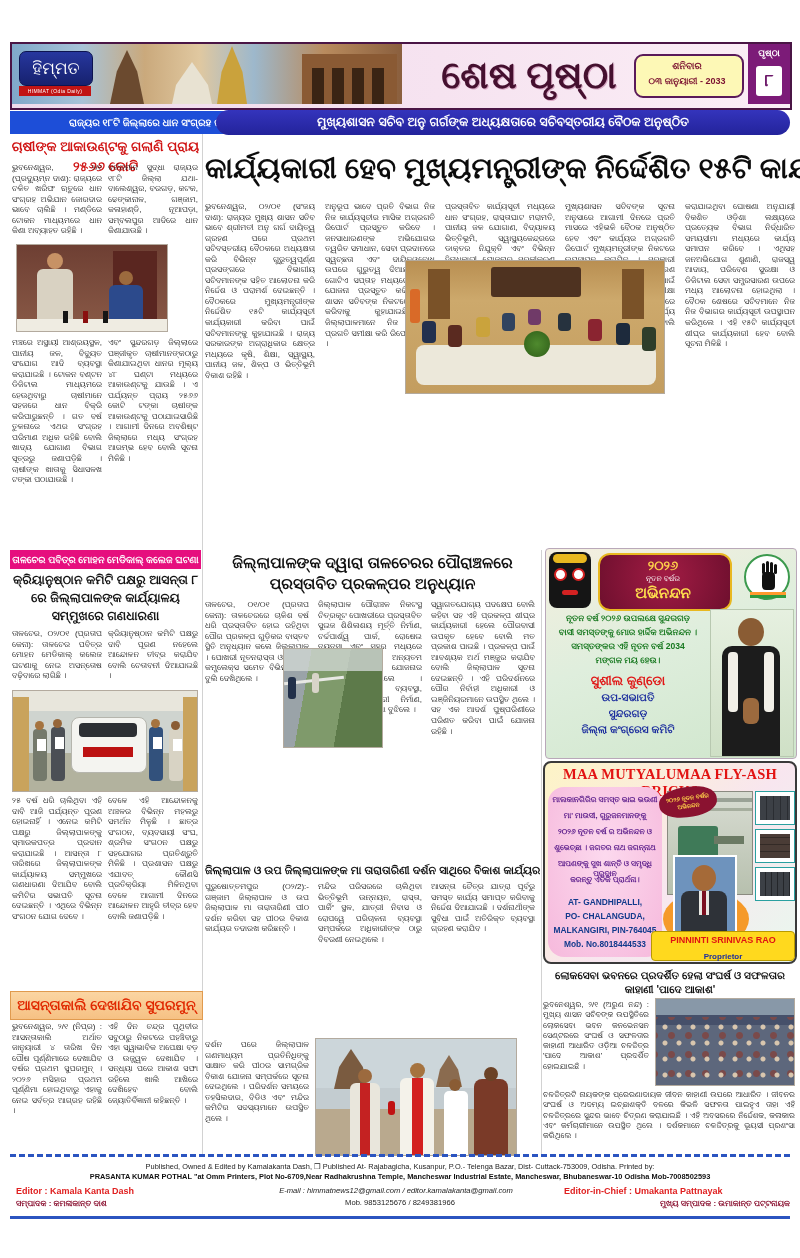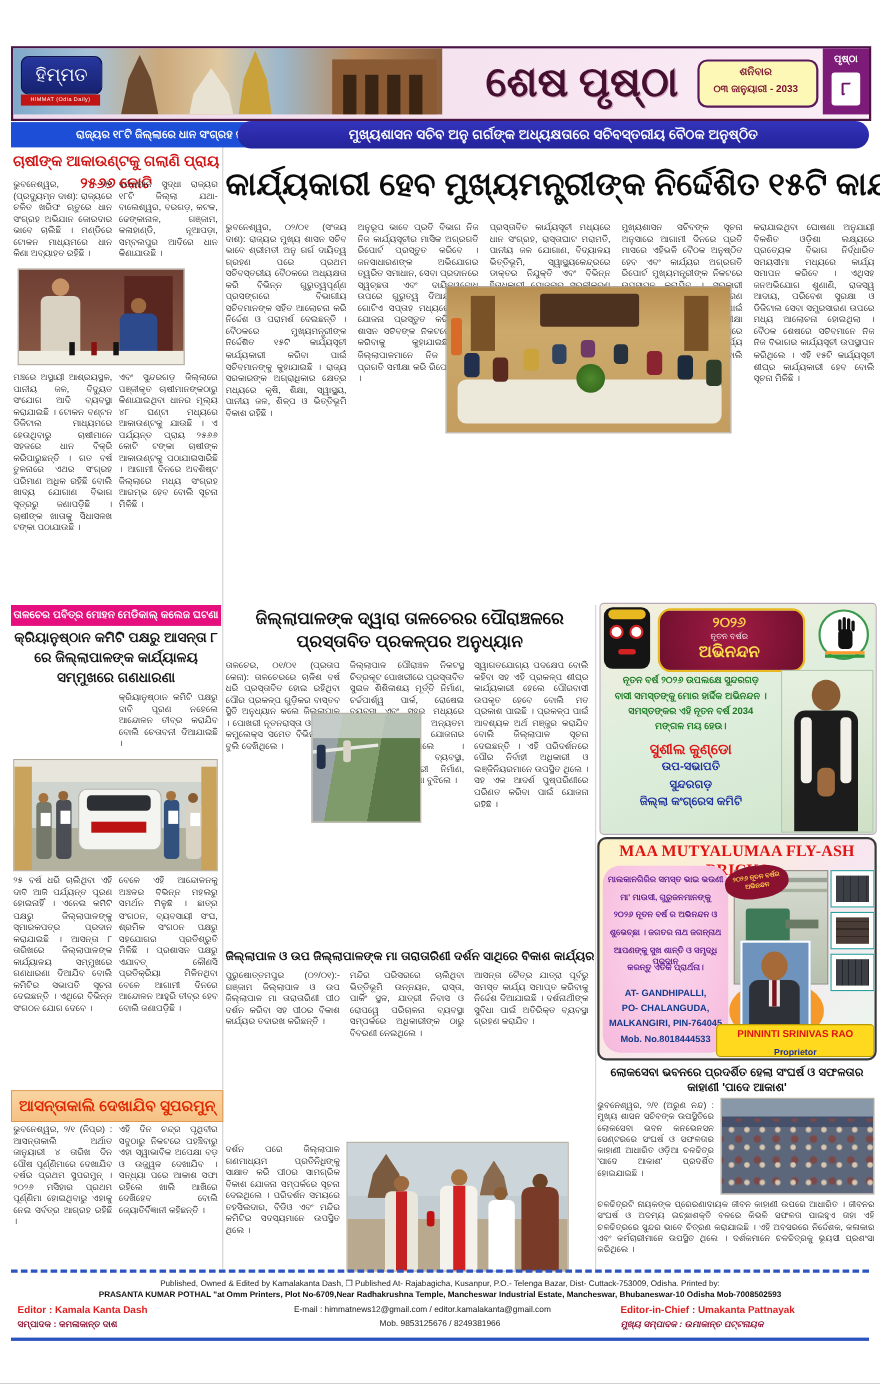"ତାଳଚେର, ୦୨/୦୧ (ପ୍ରତାପ କେନା): ତାଳଚେର" div.abs { html: none -> <div>ତାଳଚେର, ୦୨/୦୧ (ପ୍ରତାପ କେନା): ତାଳଚେର ପବିତ୍ର ମୋହନ ମେଡିକାଲ୍ କଲେଜ ଘଟଣାକୁ ନେଇ ଅସନ୍ତୋଷ ବଢ଼ିବାରେ ଲାଗିଛି ।</div> }
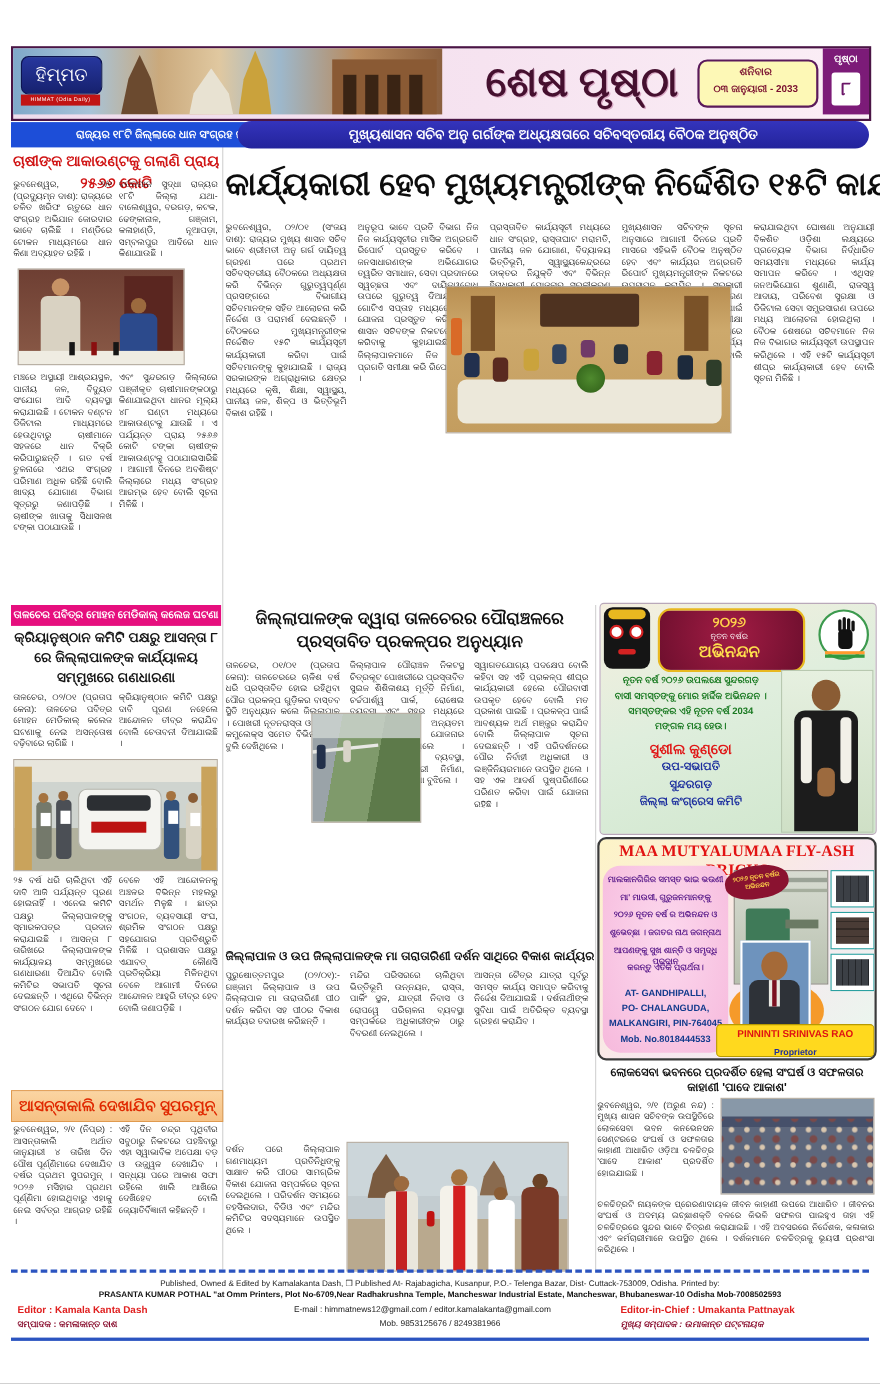"ପୁରୁଷୋତ୍ତମପୁର (୦୨/୦୧):- ଗଞ୍ଜାମ ଜିଲ୍ଲାପାଳ" div.abs { text: ୦୨/୦୧ -> ୦୨/2 }
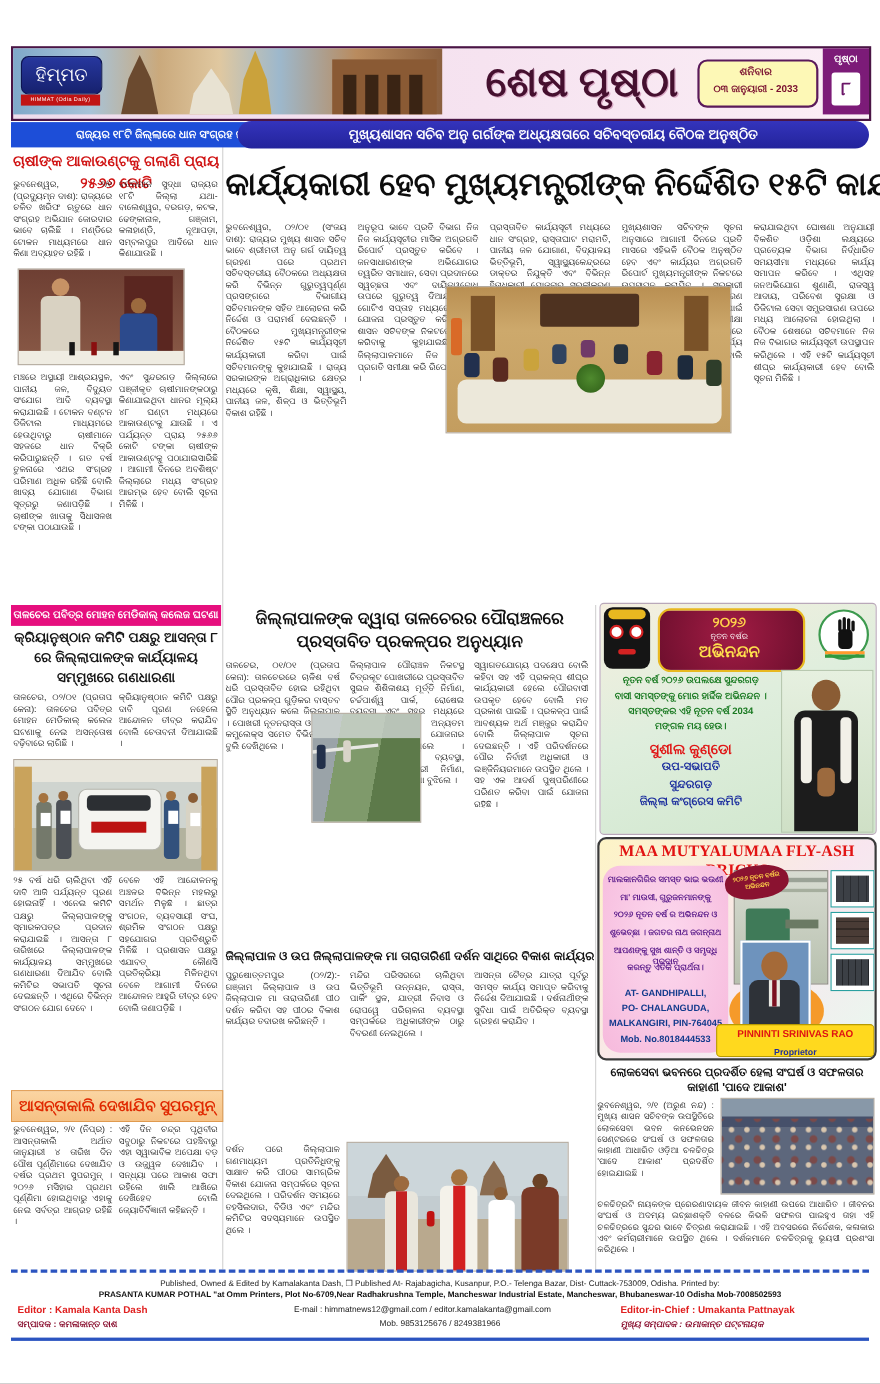"E-mail : himmatnews12@gmail.com /" div.abs { font-style: none -> italic; left: 224px -> 236px }
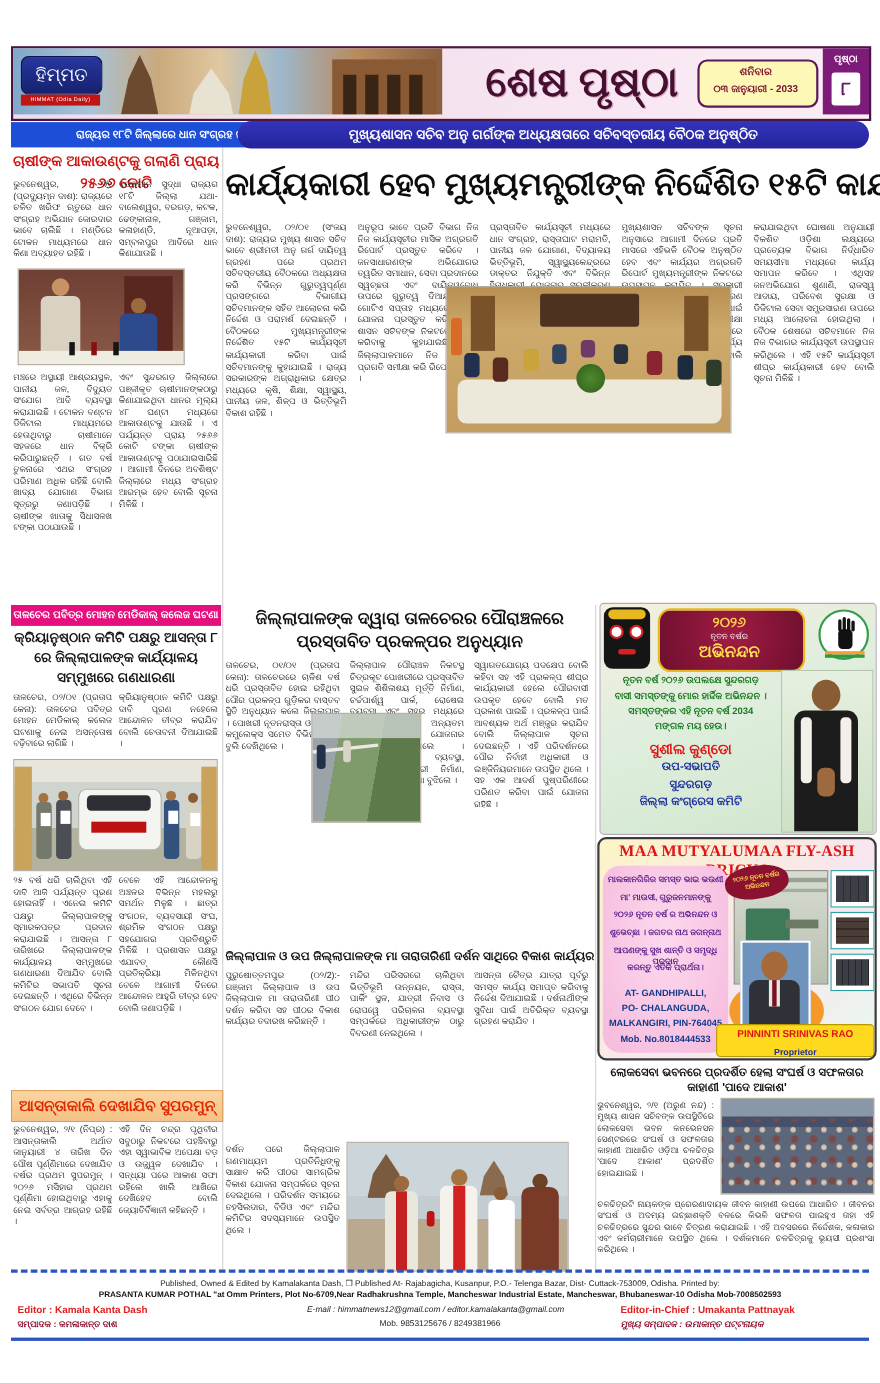"ମୁଖ୍ୟ ସମ୍ପାଦକ : ଉମାକାନ୍ତ ପଟ୍ଟନାୟକ" div.abs { font-style: italic -> none; text-align: left -> right }
